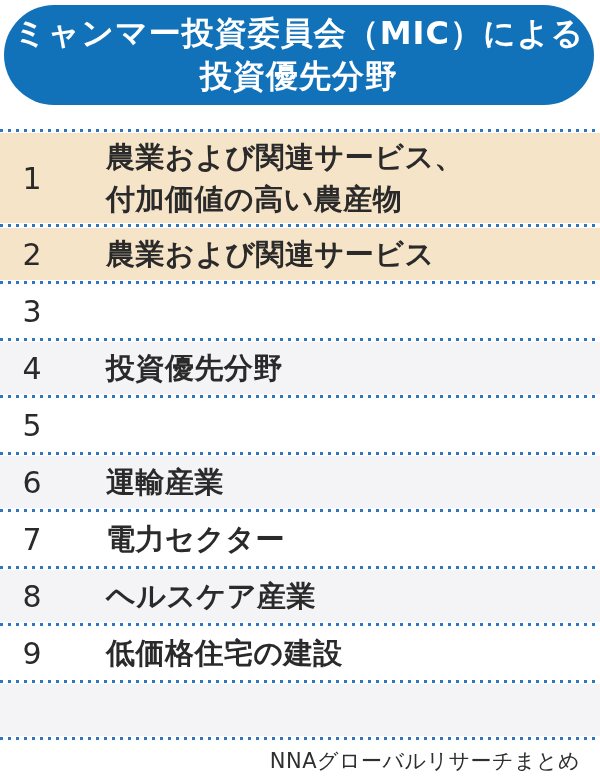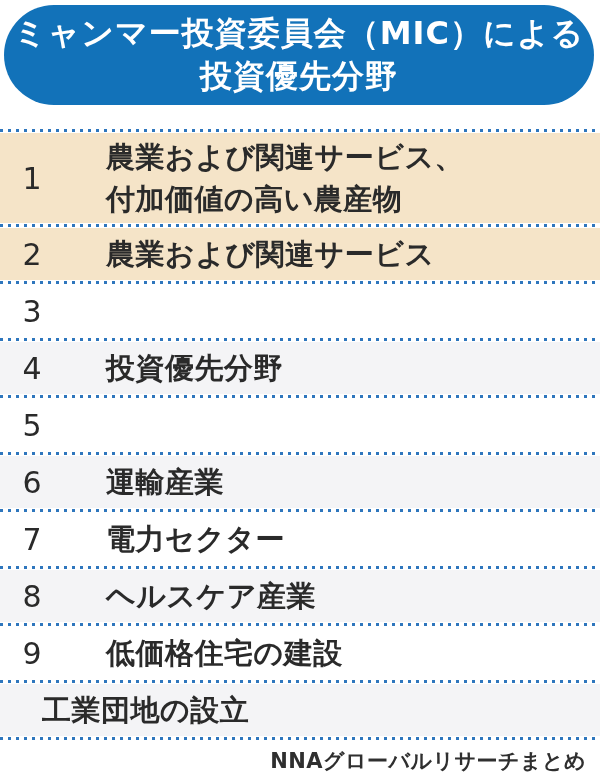"工業団地の設立" div.label { html: <div>工業団地の設立</div> -> none }
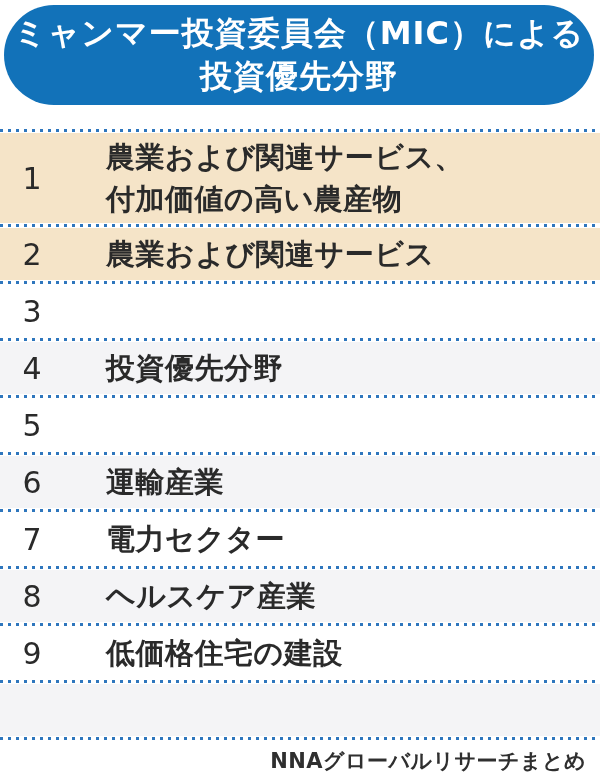"NNAグローバルリサーチまとめ" .credit { font-weight: 700 -> 400; padding-right: 14px -> 20px }
